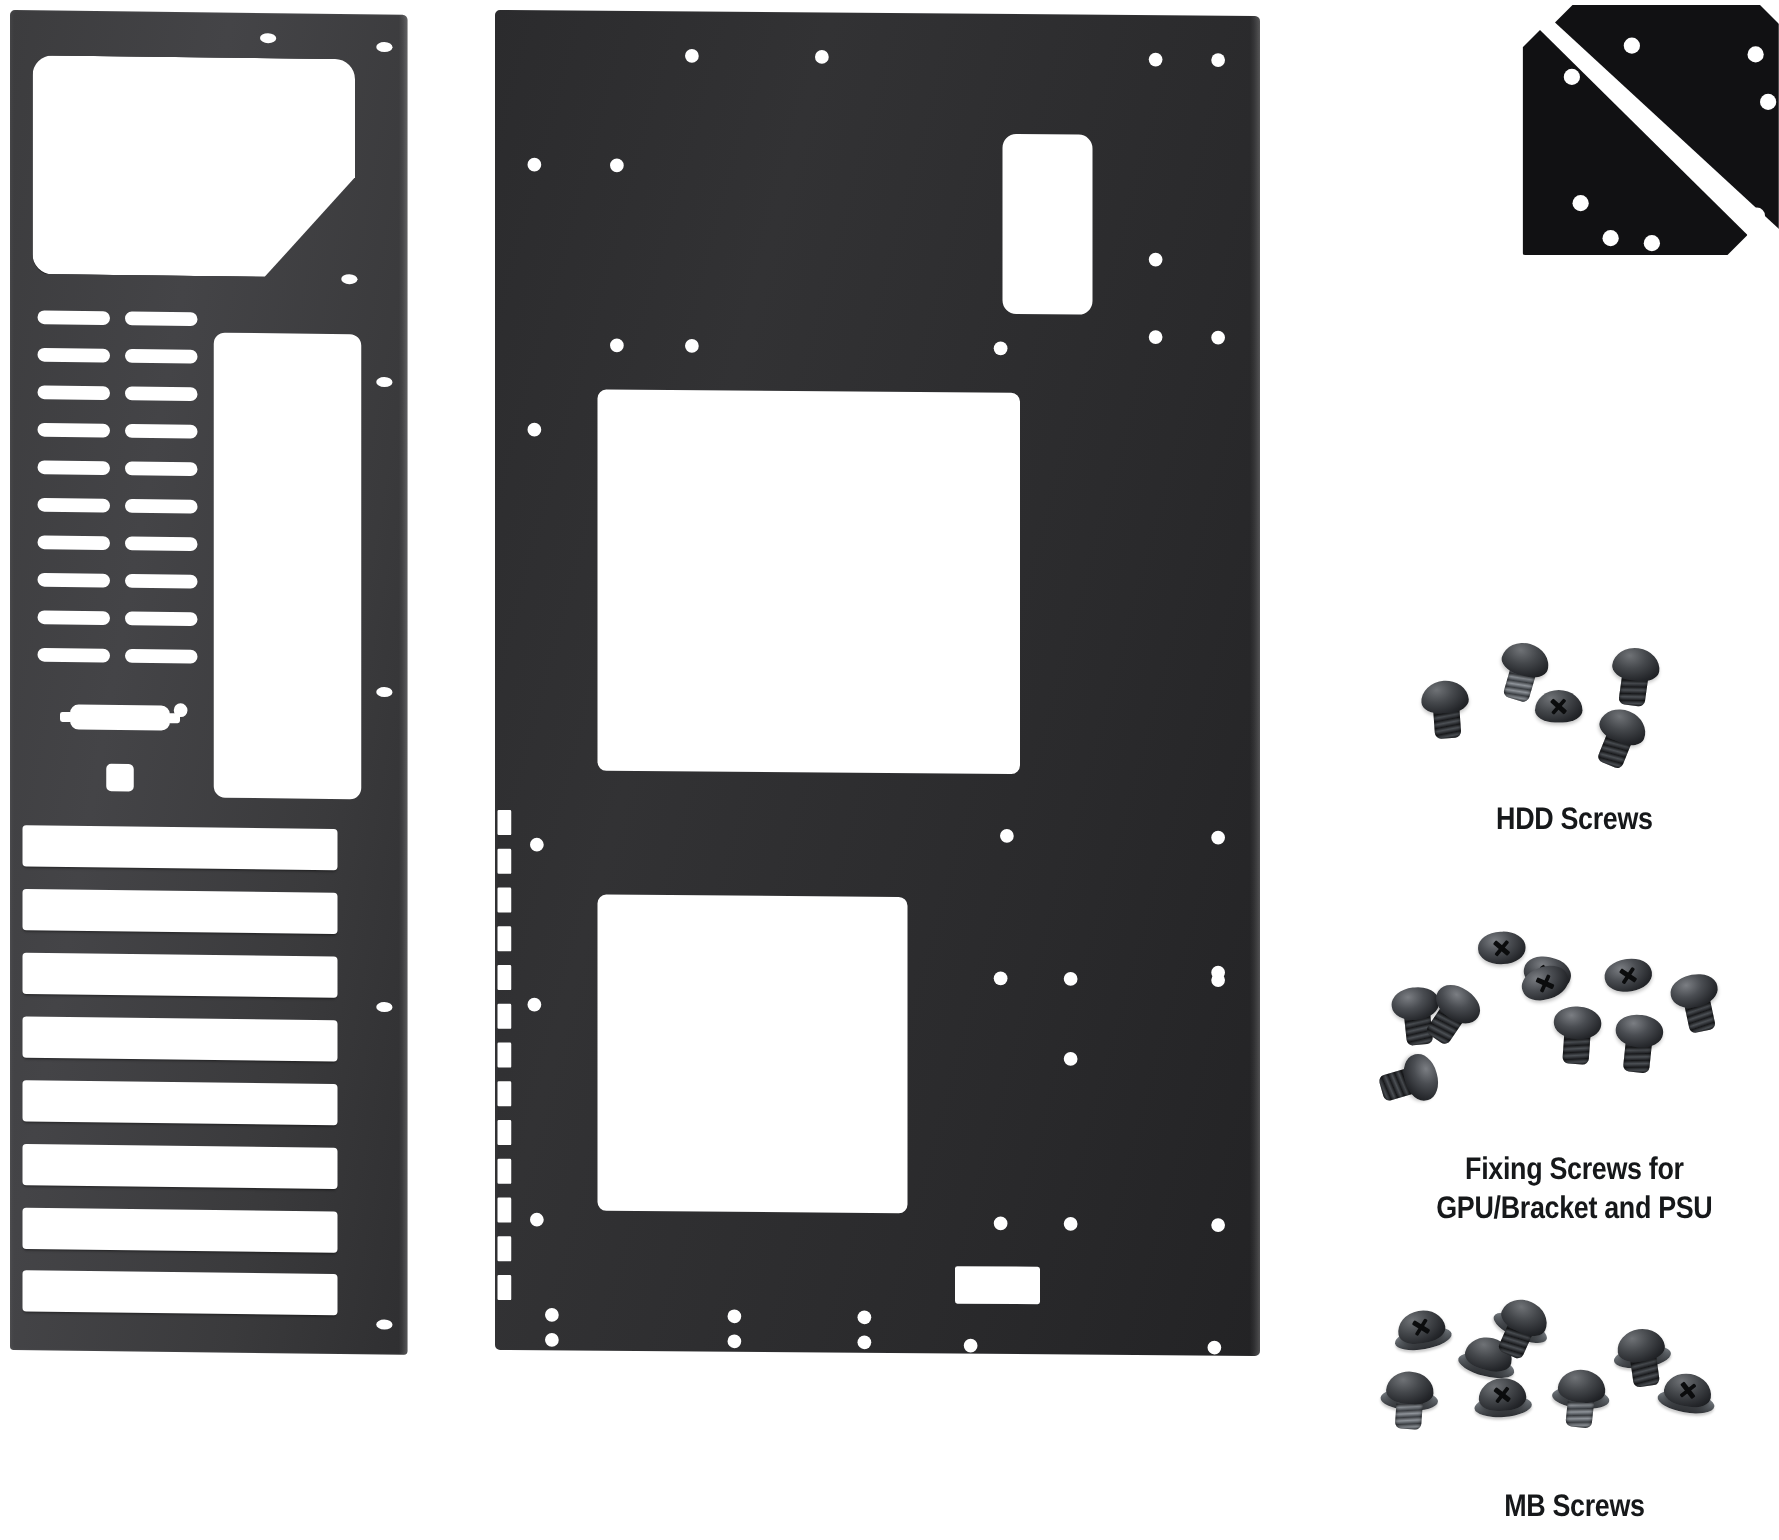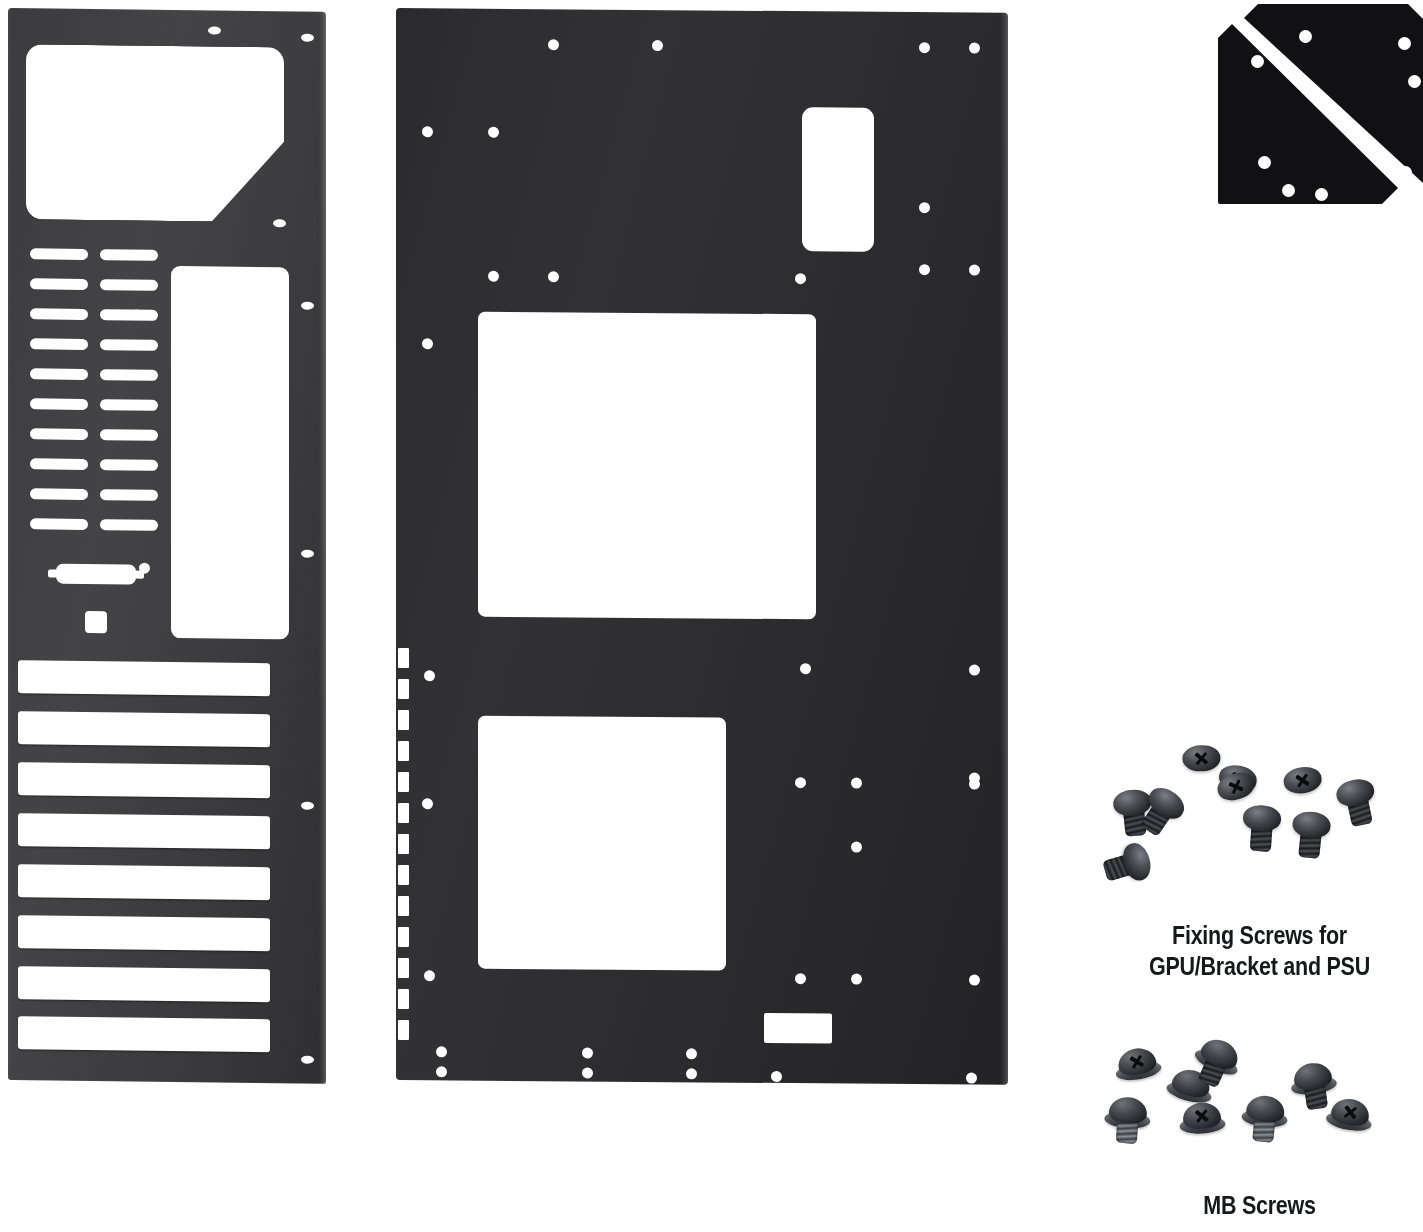"HDD Screws" div.part-block { html: none -> <div> <div> <div> <div></div> <div></div> </div> <div> <div></div> <div></div> </div> <div> <div> <div></div> </div> </div> <div> <div></div> <div></div> </div> <div> <div></div> <div></div> </div> </div> <div> <span>HDD Screws</span> </div> </div> }
